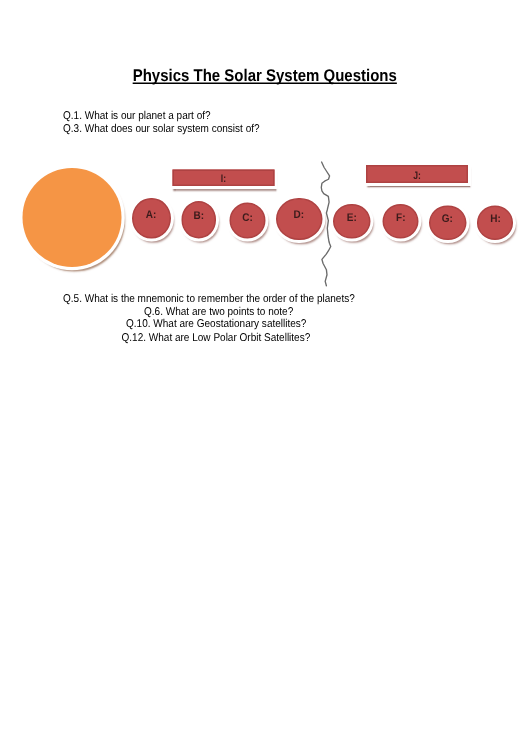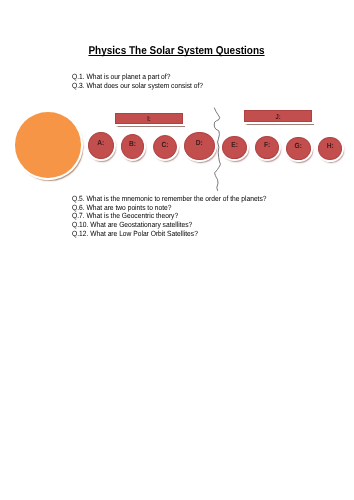"Q.1. What is our planet" .qblock div { margin-left: 30px -> none }
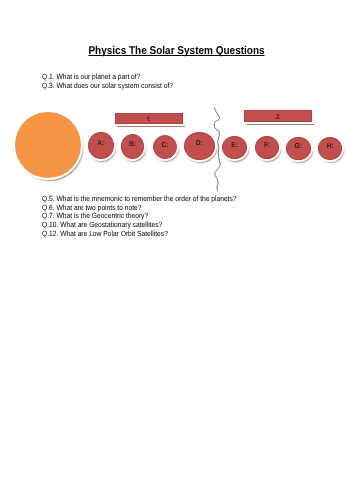"Q.5. What is the mnemonic" #q2 { text-align: none -> center }
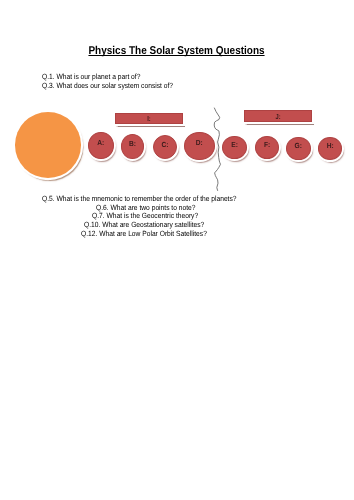"Q.7. What is the Geocentric" div { html: <div><span>Q.7. What is the Geocentric theory?</span></div> -> none }
